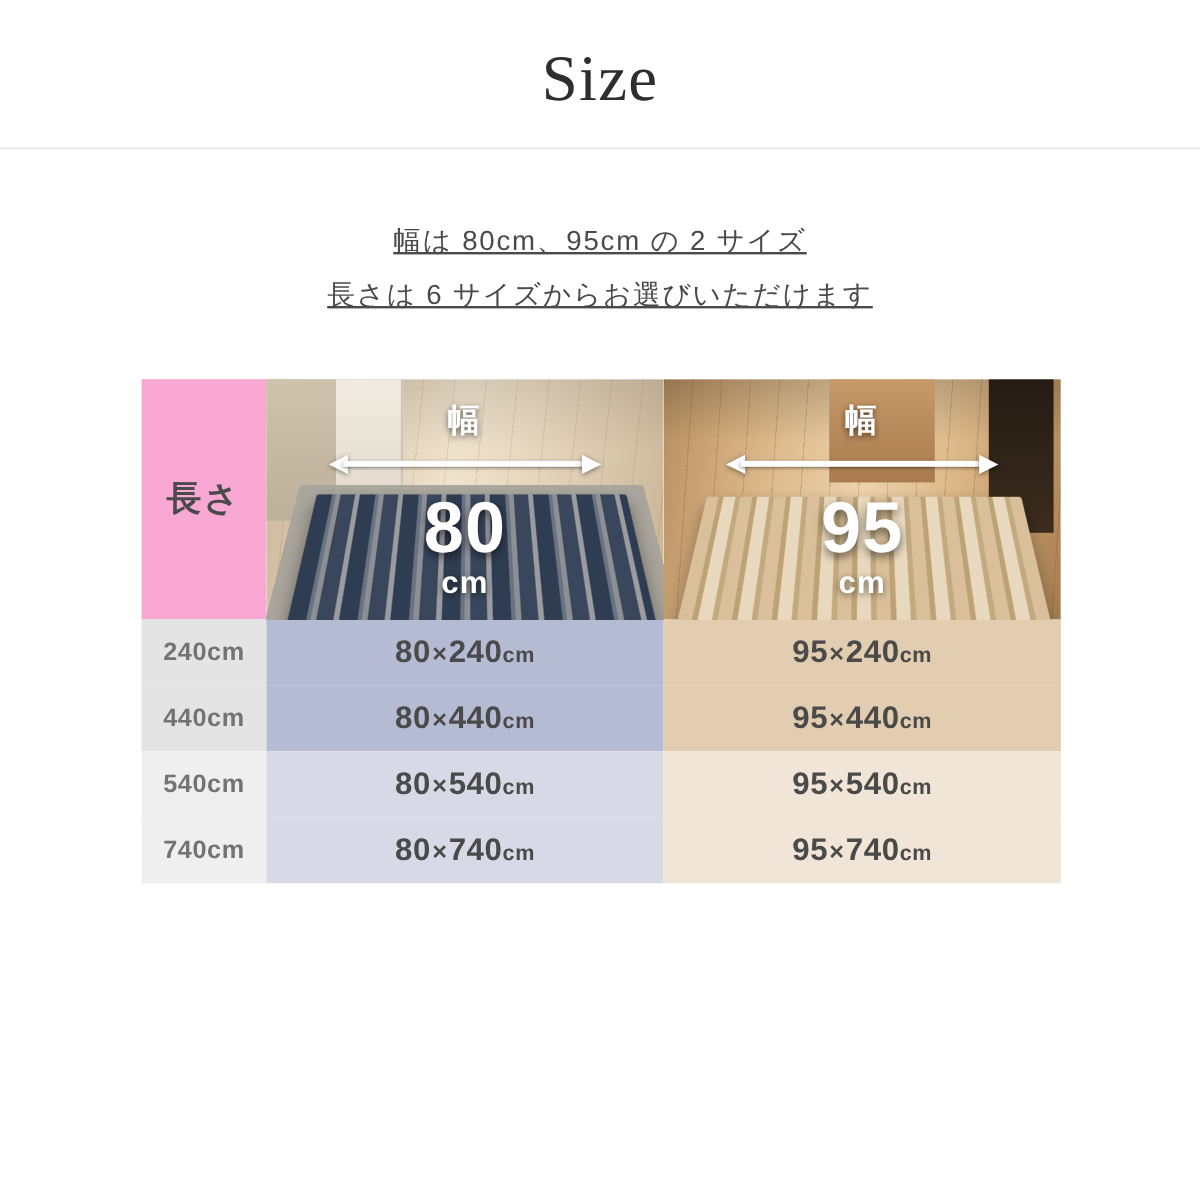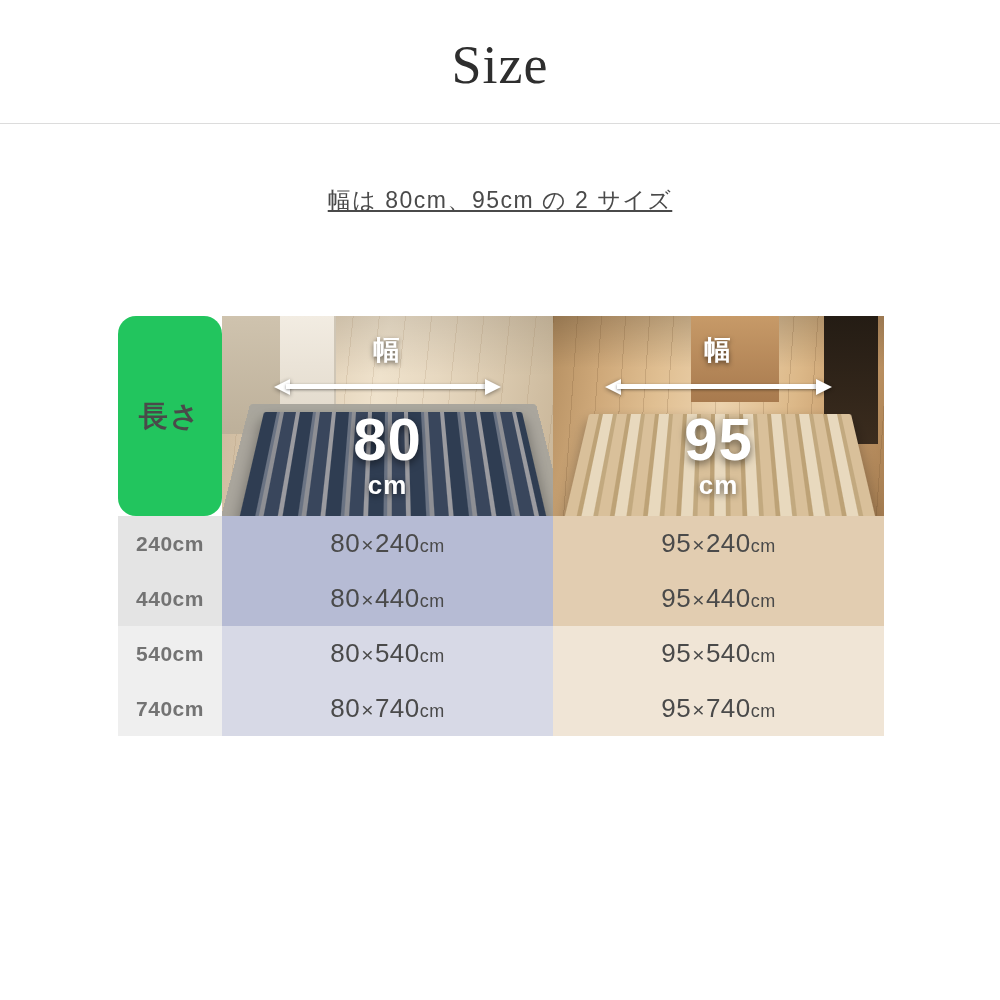"長さは 6 サイズからお選びいただけます" div.lead-line { html: none -> <div>長さは 6 サイズからお選びいただけます</div> }
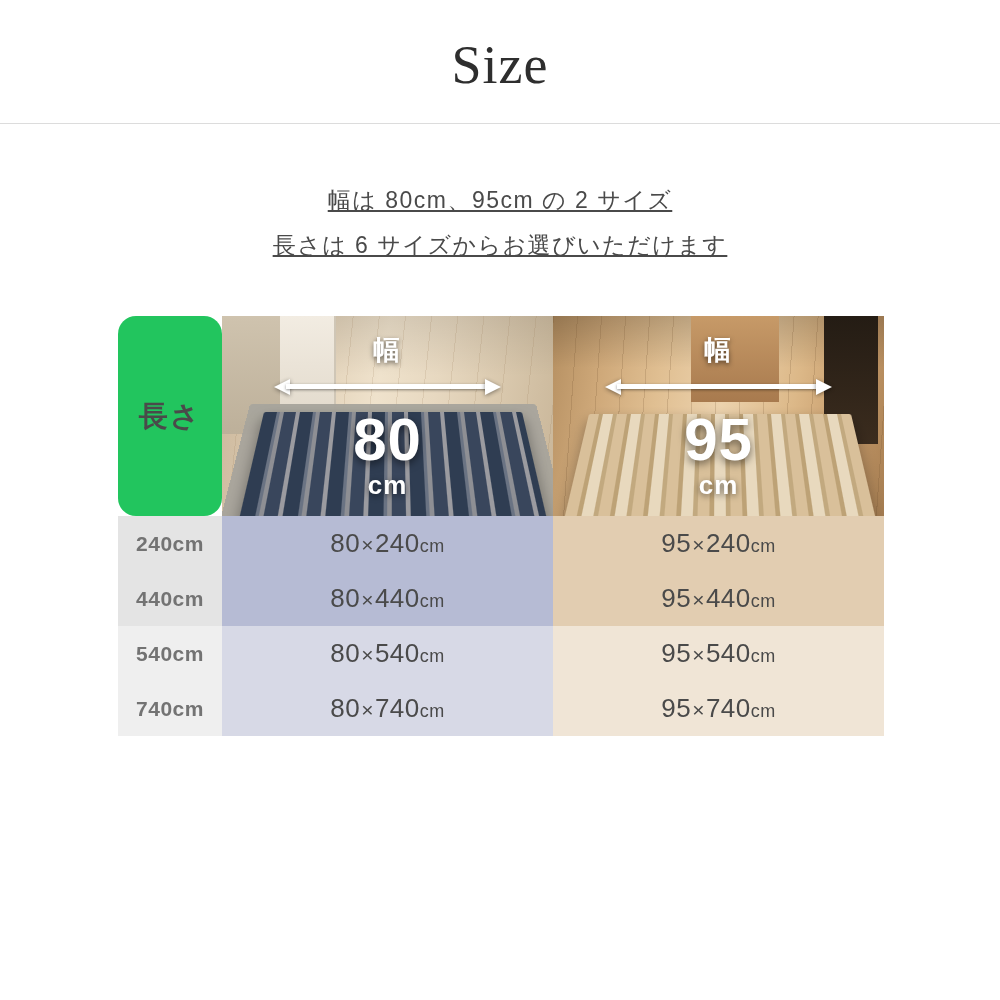"長さ" .corner-cell { background: #22c55e -> #f9a8d4; border-radius: 18px -> none }
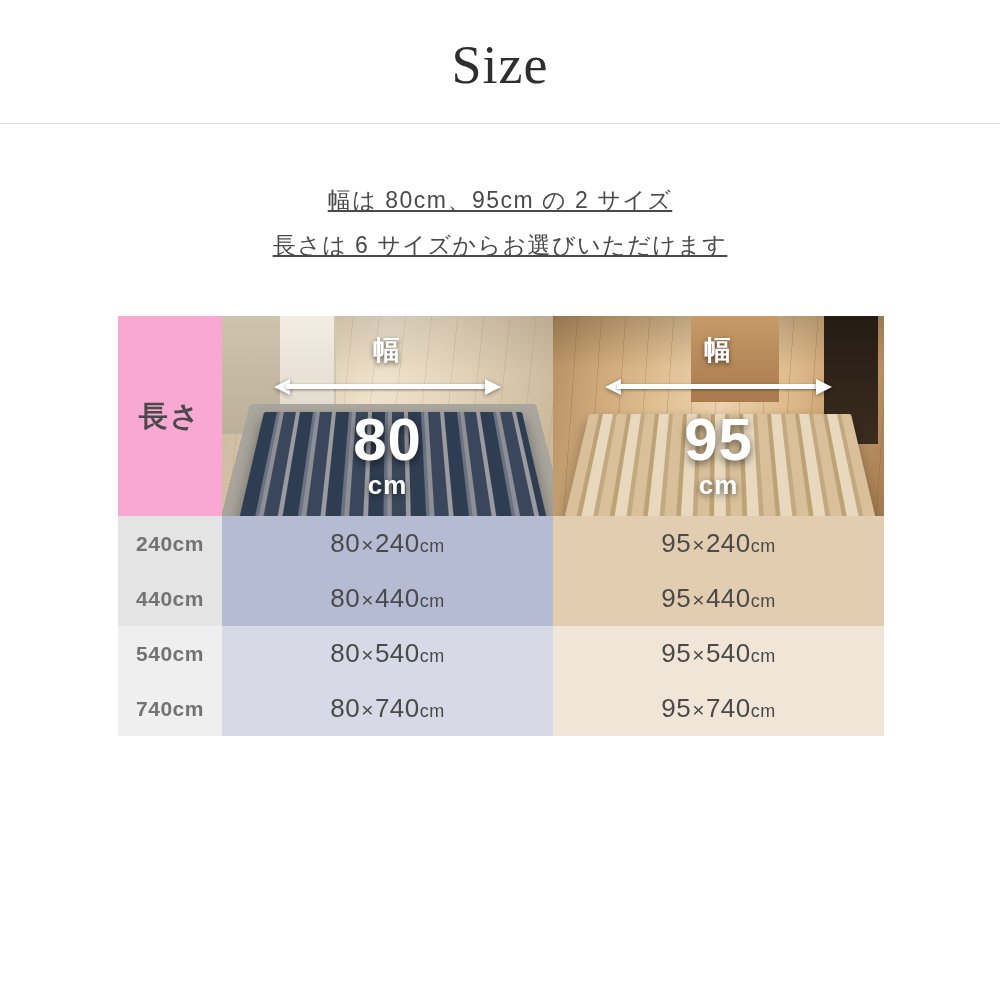"80×240cm" .cell-a, .cell-b { font-weight: 400 -> 700 }
